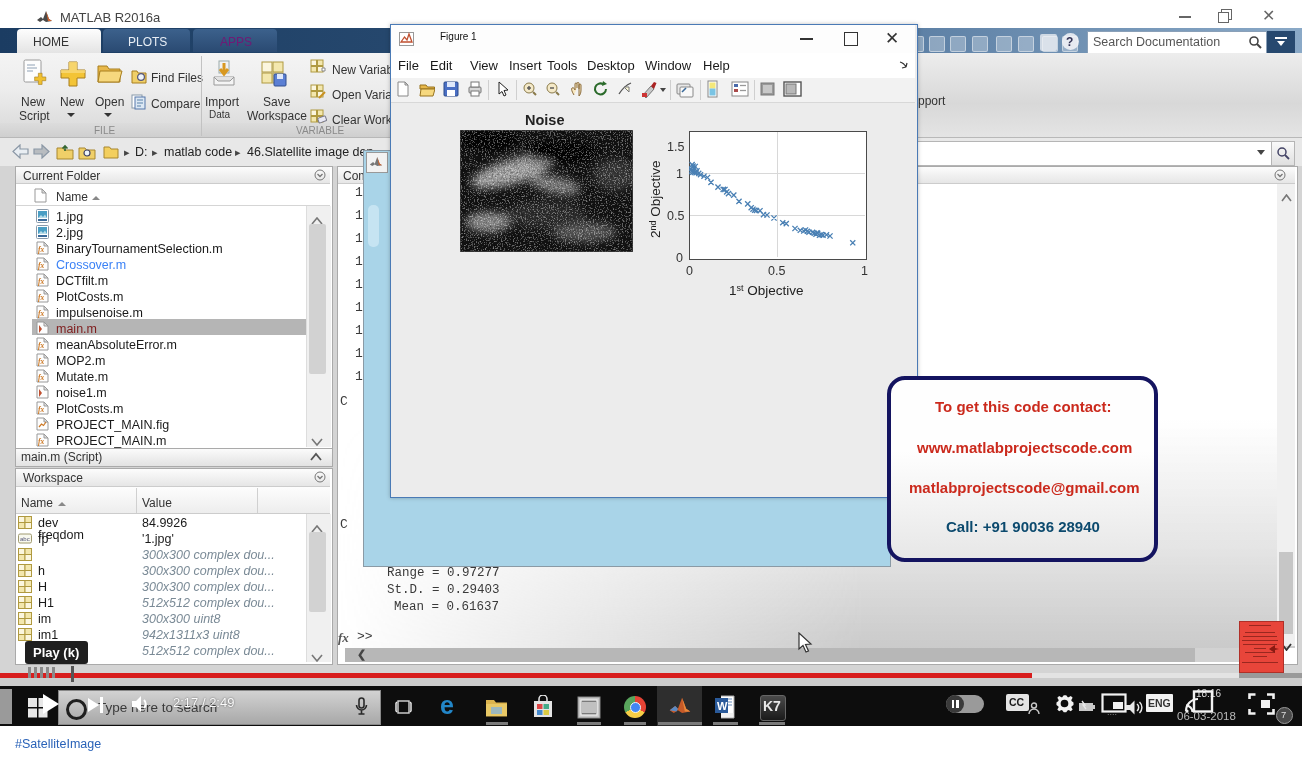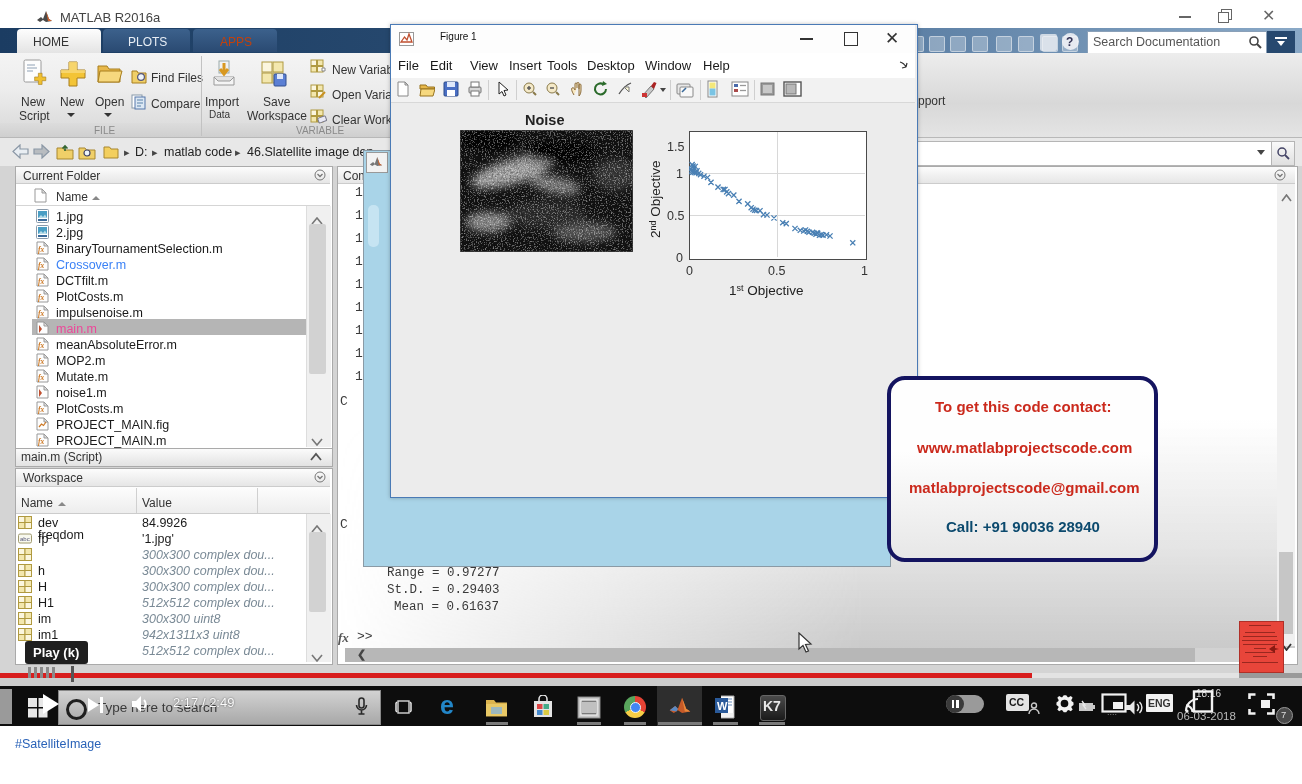"APPS" div.t { color: #c2410c -> #701a75 }
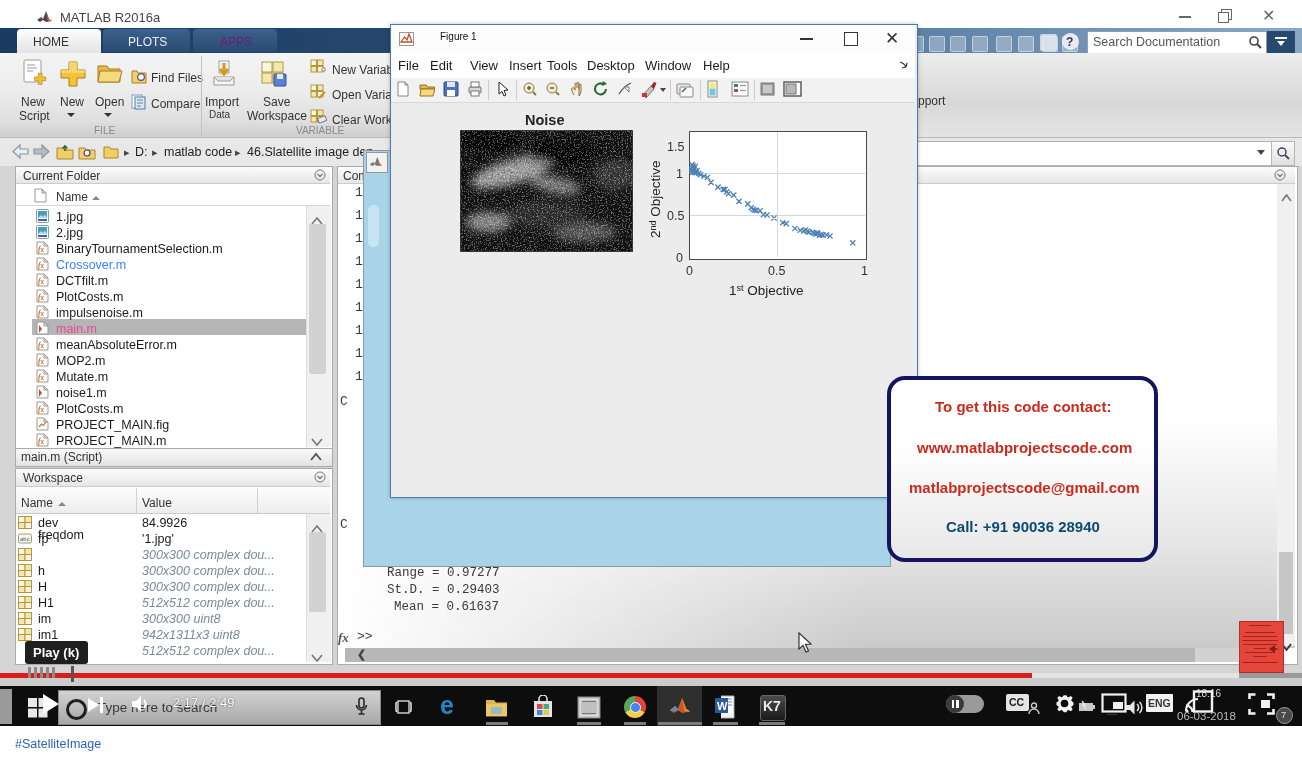"main.m" div.t { color: #ec4899 -> #7f1d1d }
